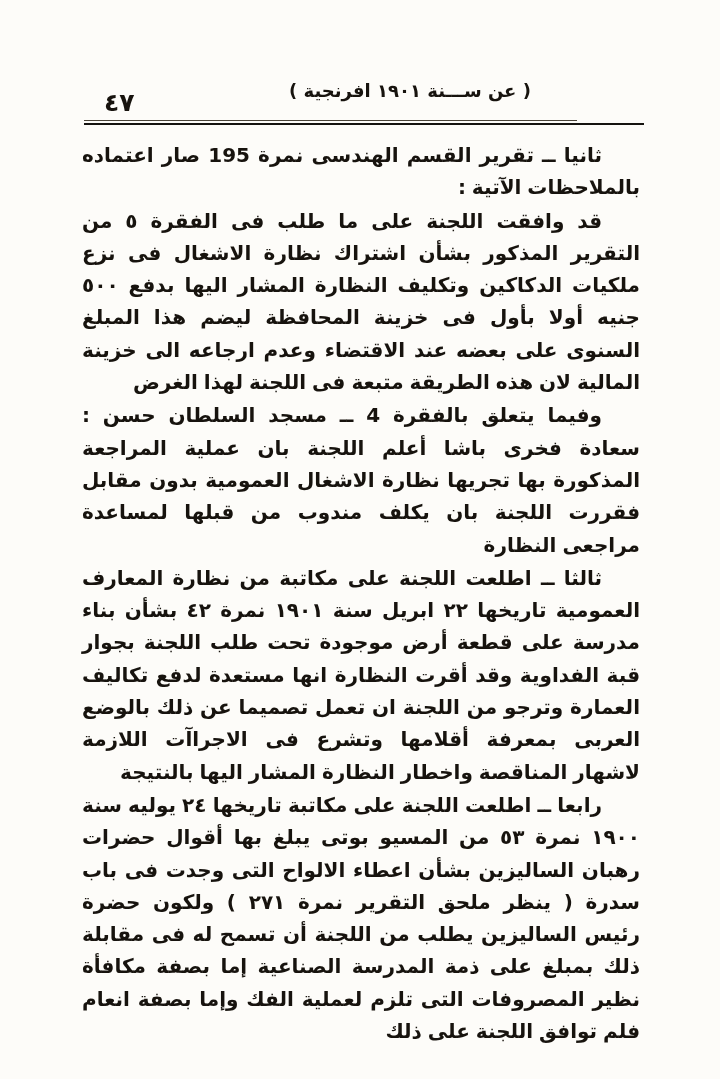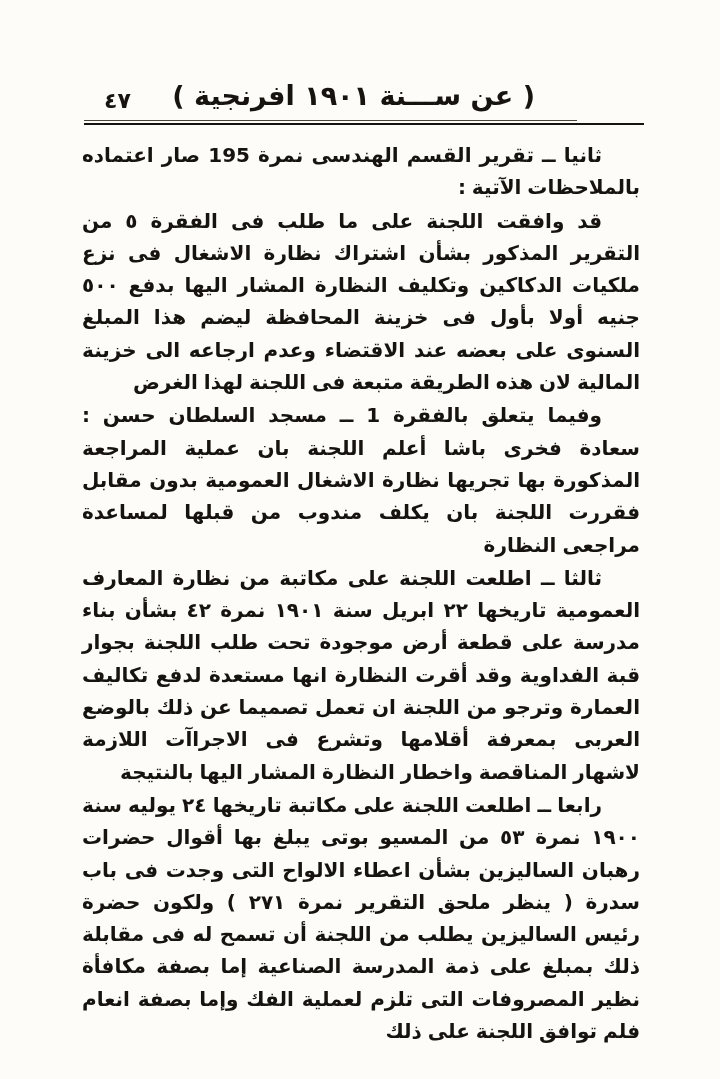"٤٧" .page-number { font-size: 22px -> 25px }
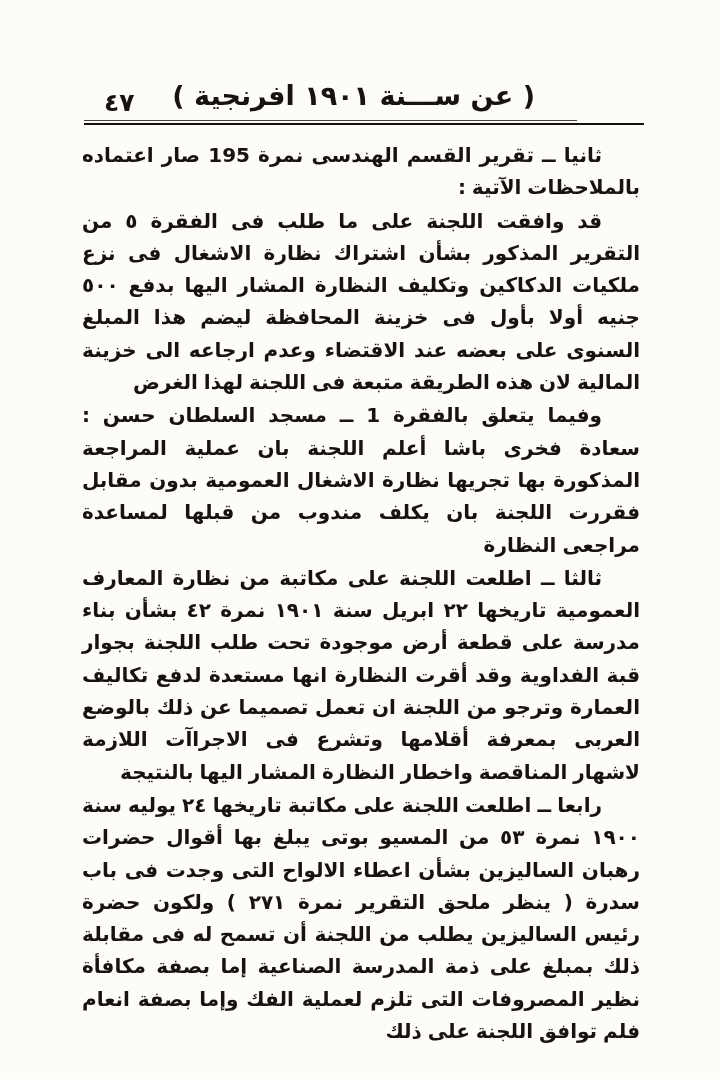"( عن ســـنة ١٩٠١ افرنجية" .header-title { font-size: 27px -> 18px }
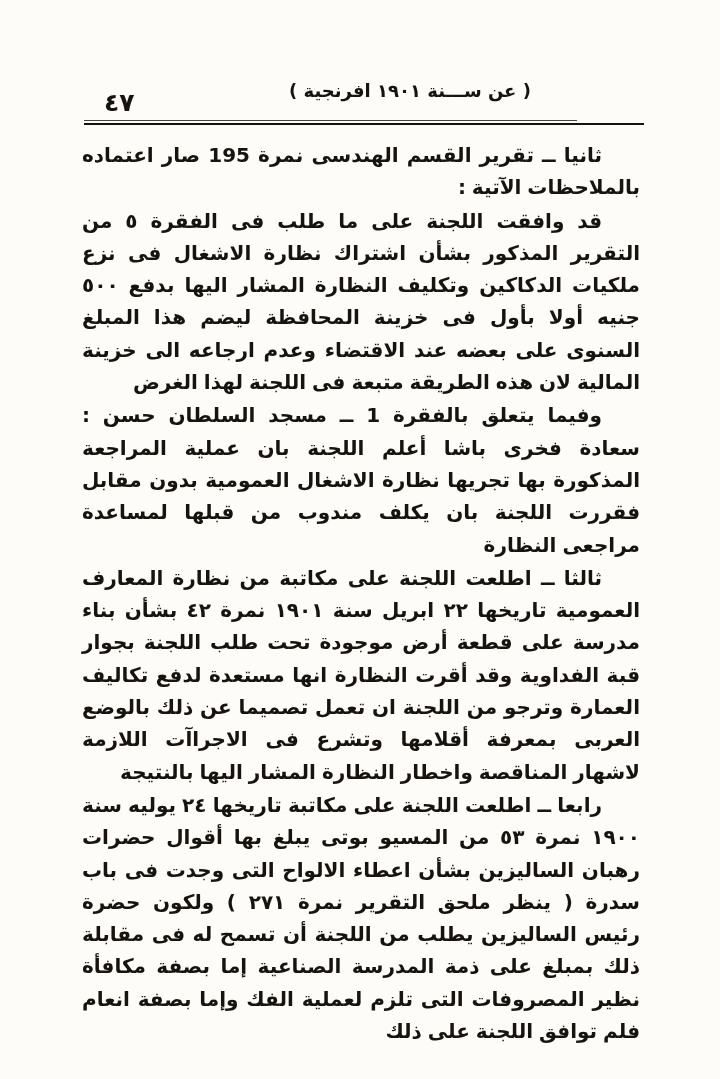"وفيما يتعلق بالفقرة 1 ــ" p.para { text: 1 -> 4 }
